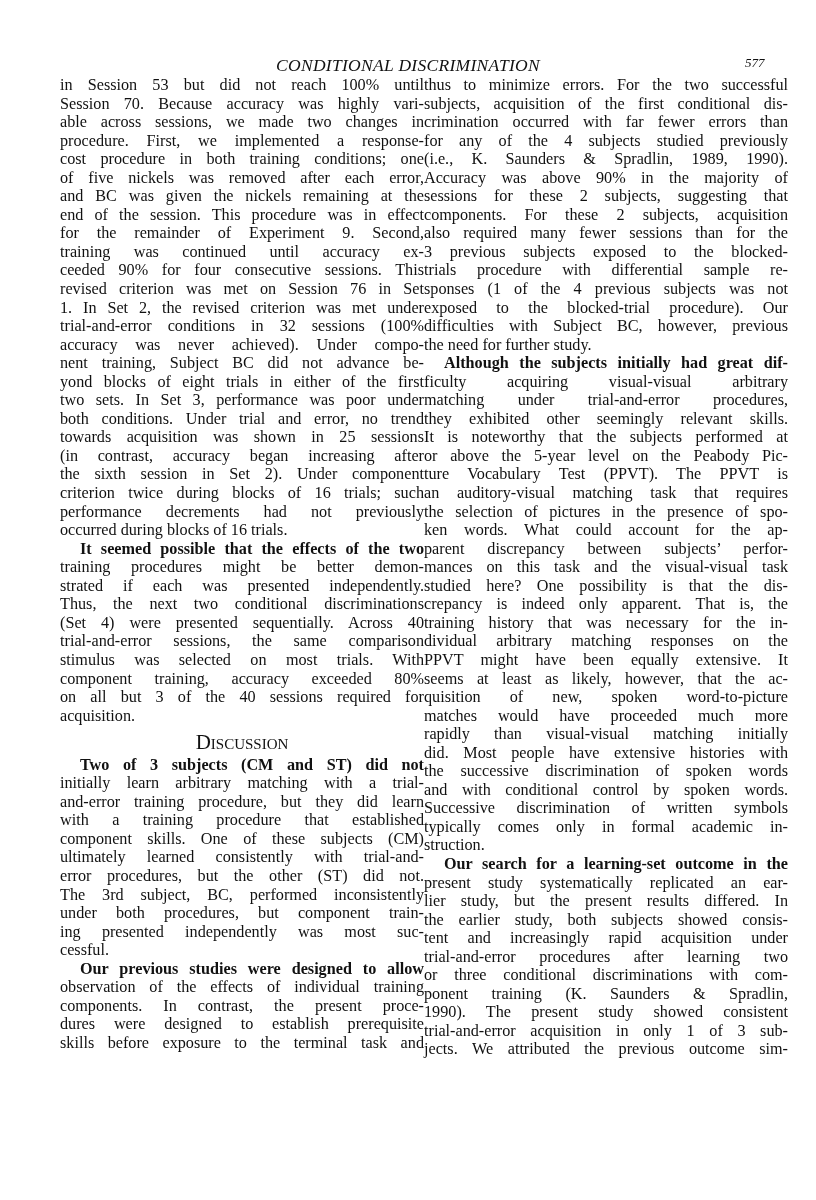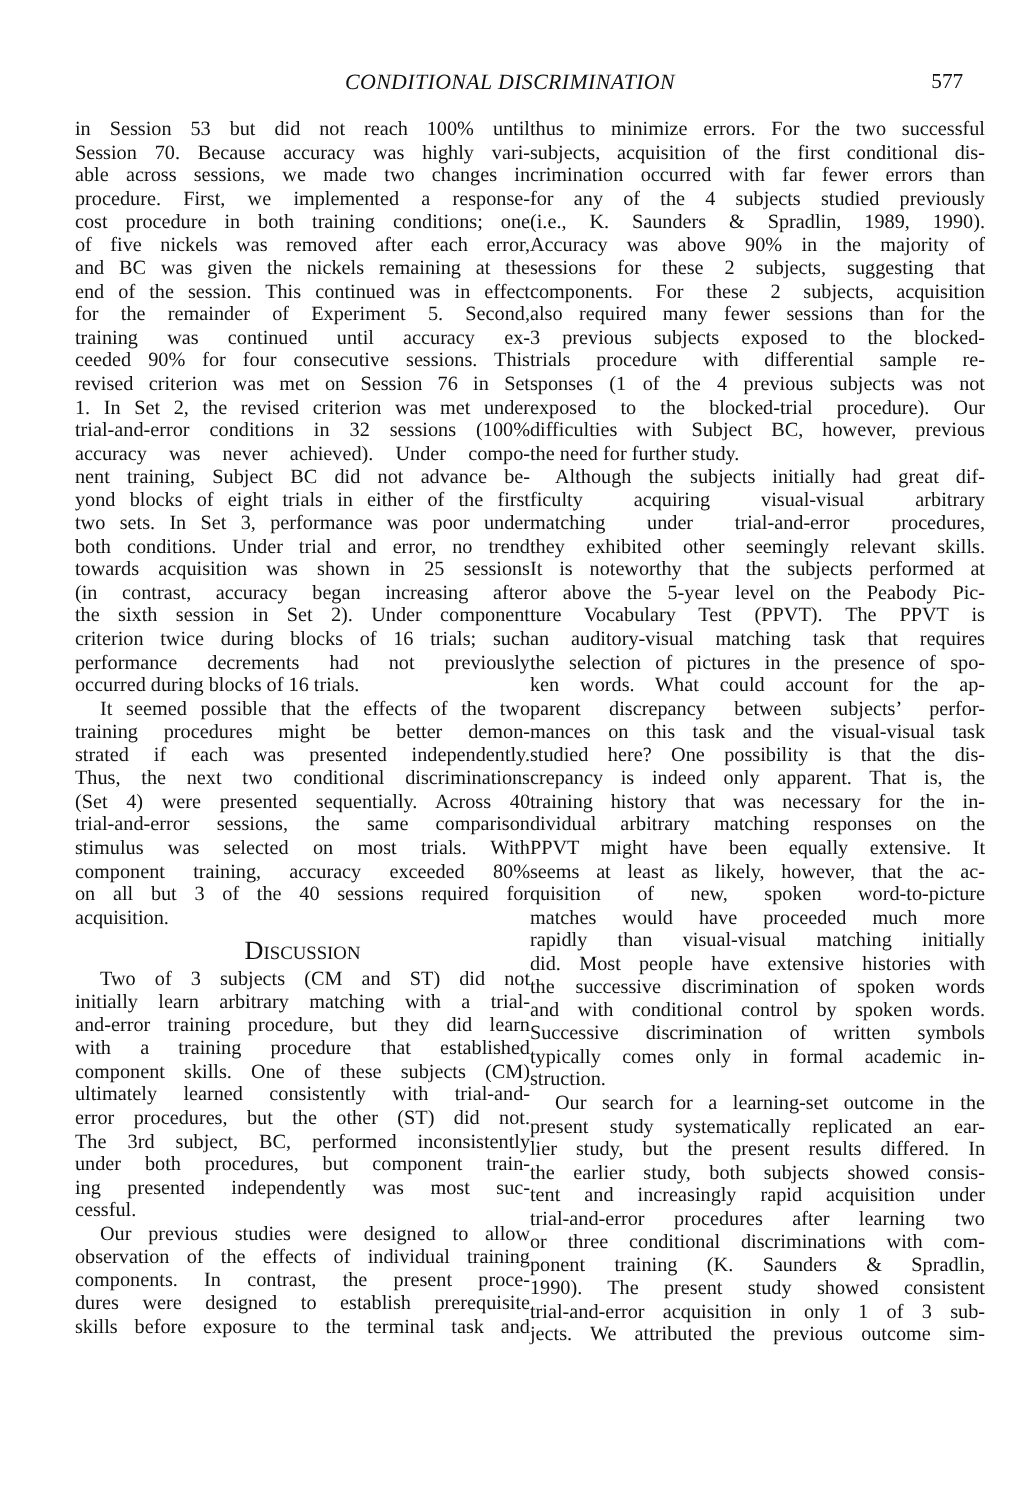"577" .page-number { font-size: 17px -> 13px; font-style: none -> italic }
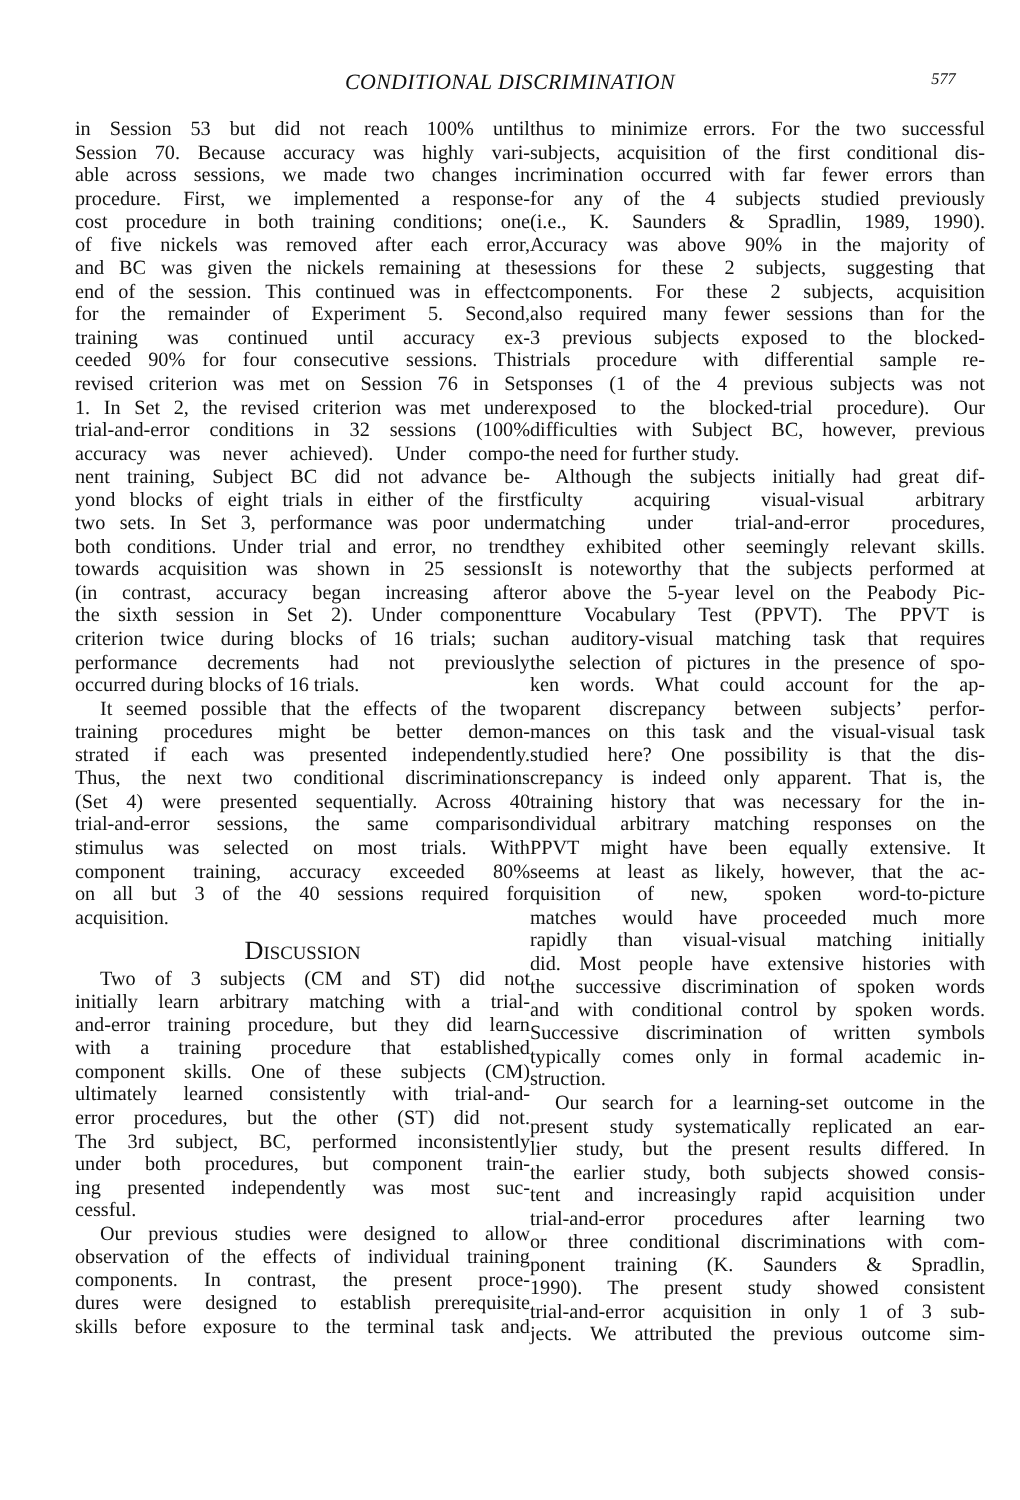"in Session 53 but did" .col { top: 94px -> 76px }
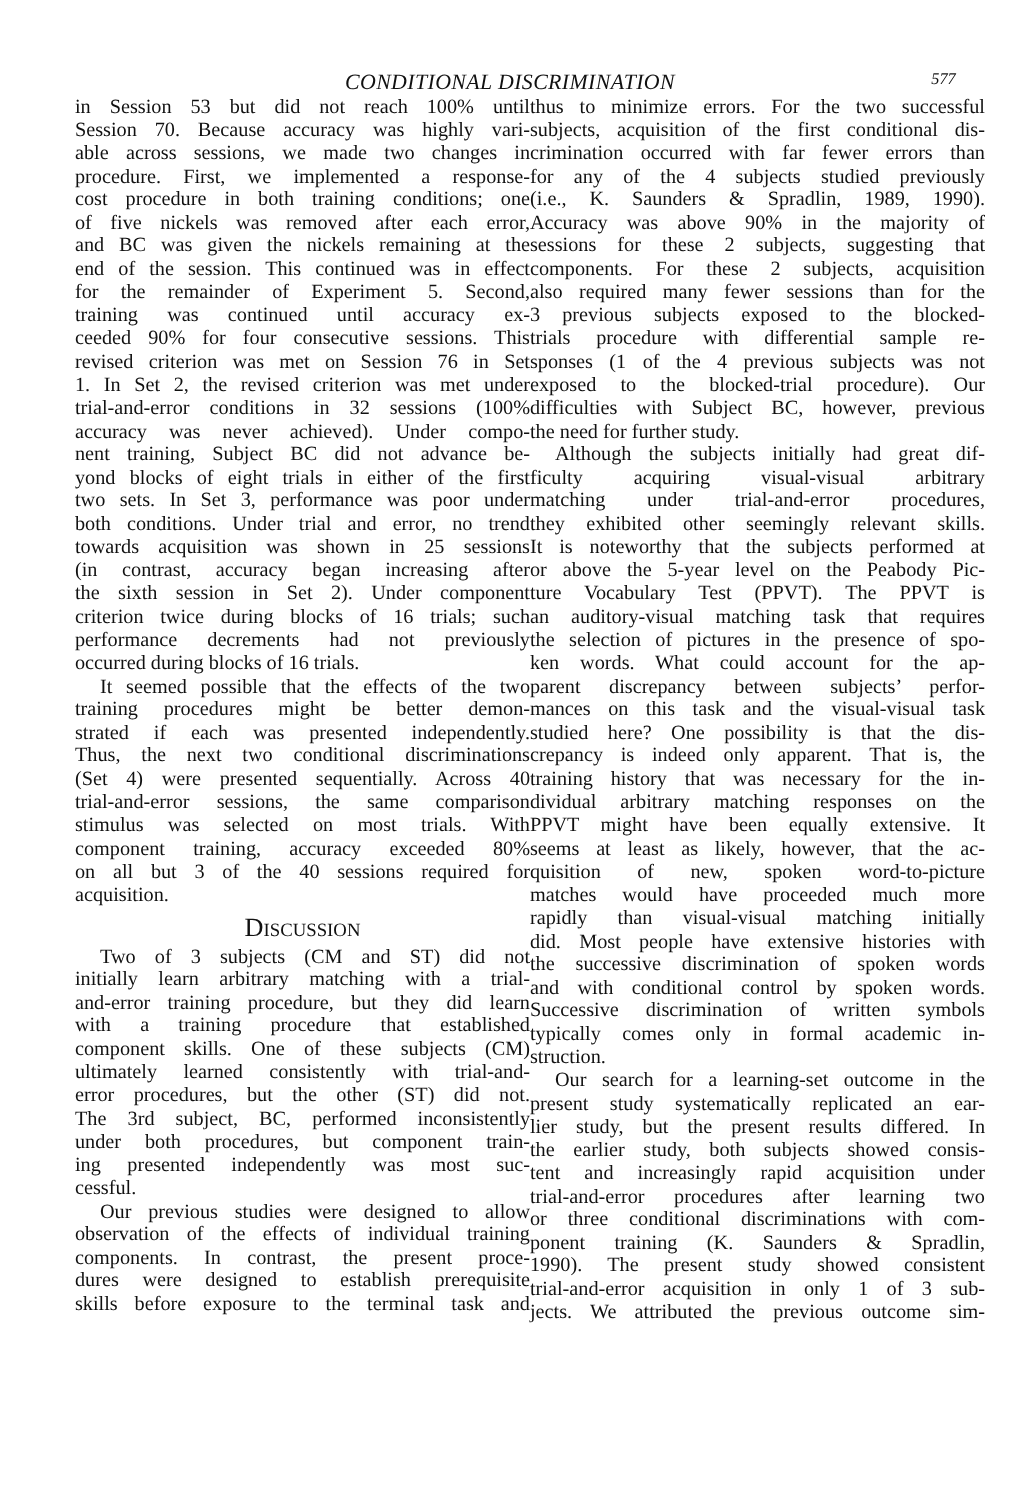"end of the session. This" div.line { text: continued -> procedure }
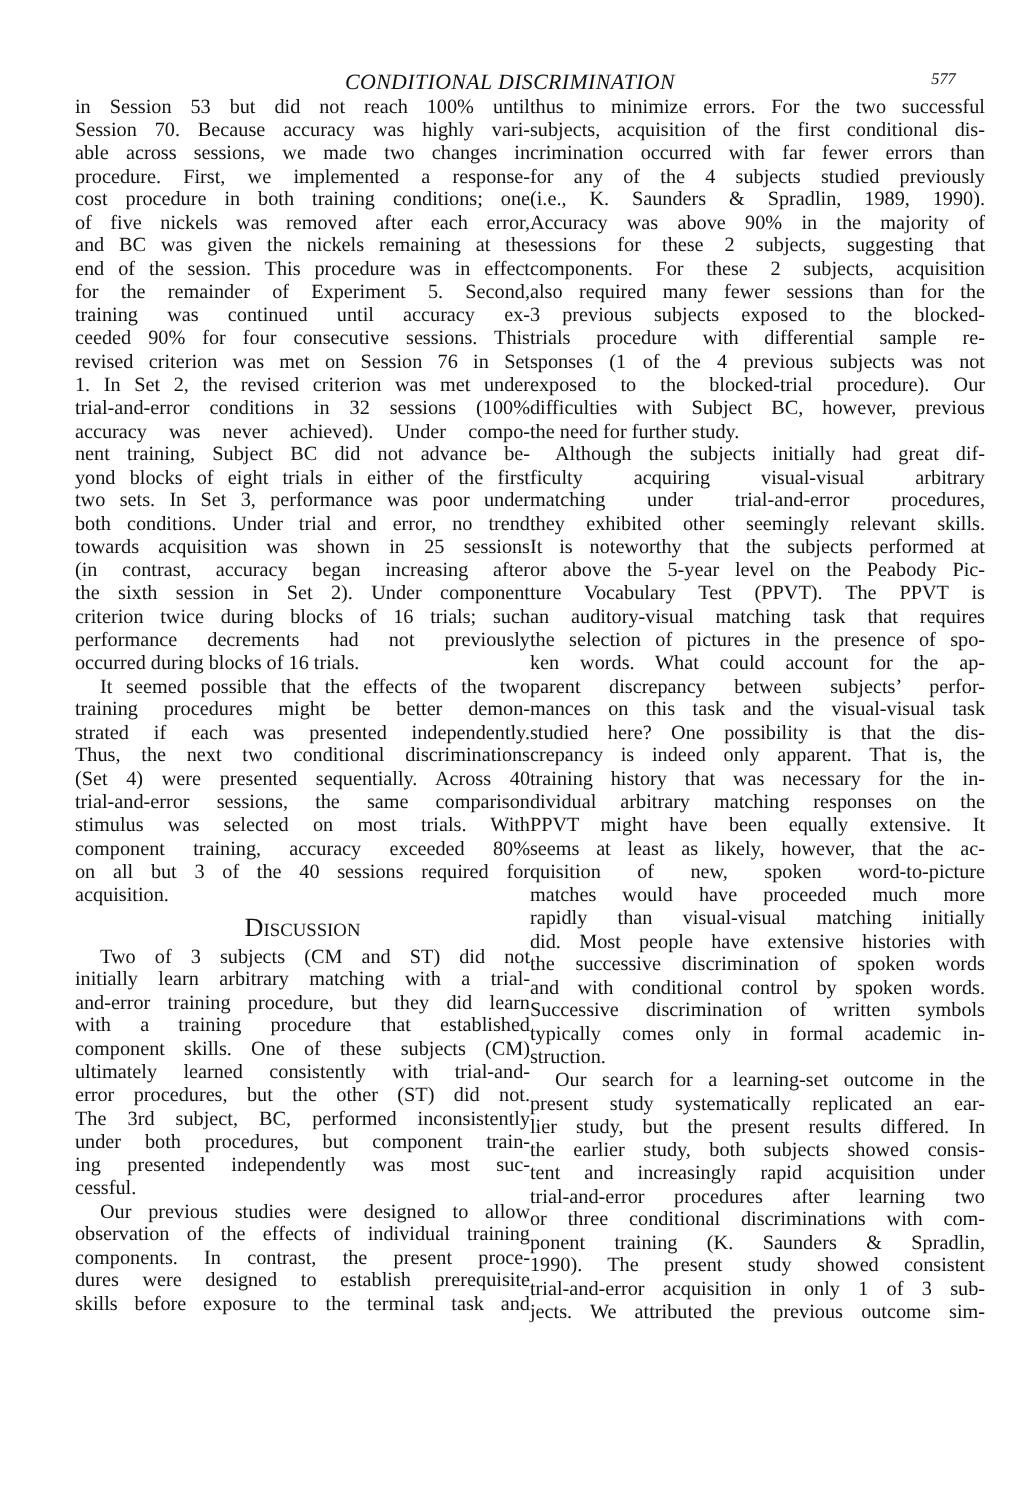"for the remainder of Experiment" div.line { text: 5 -> 9 }
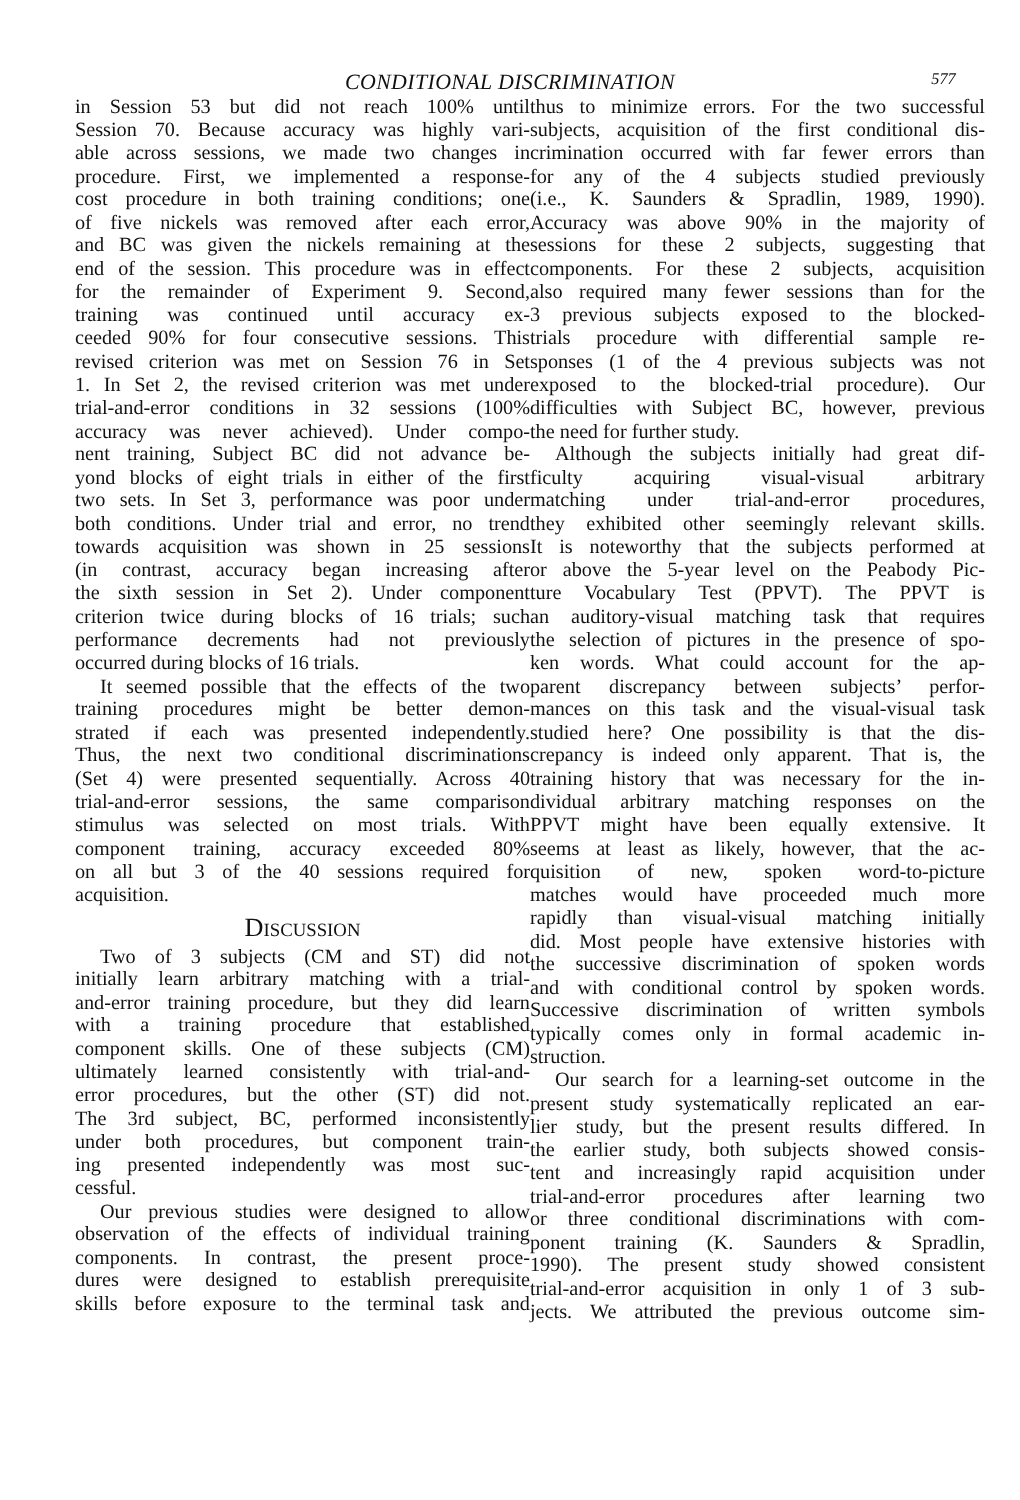"Although the subjects initially had" .line.indent { font-weight: none -> bold }
